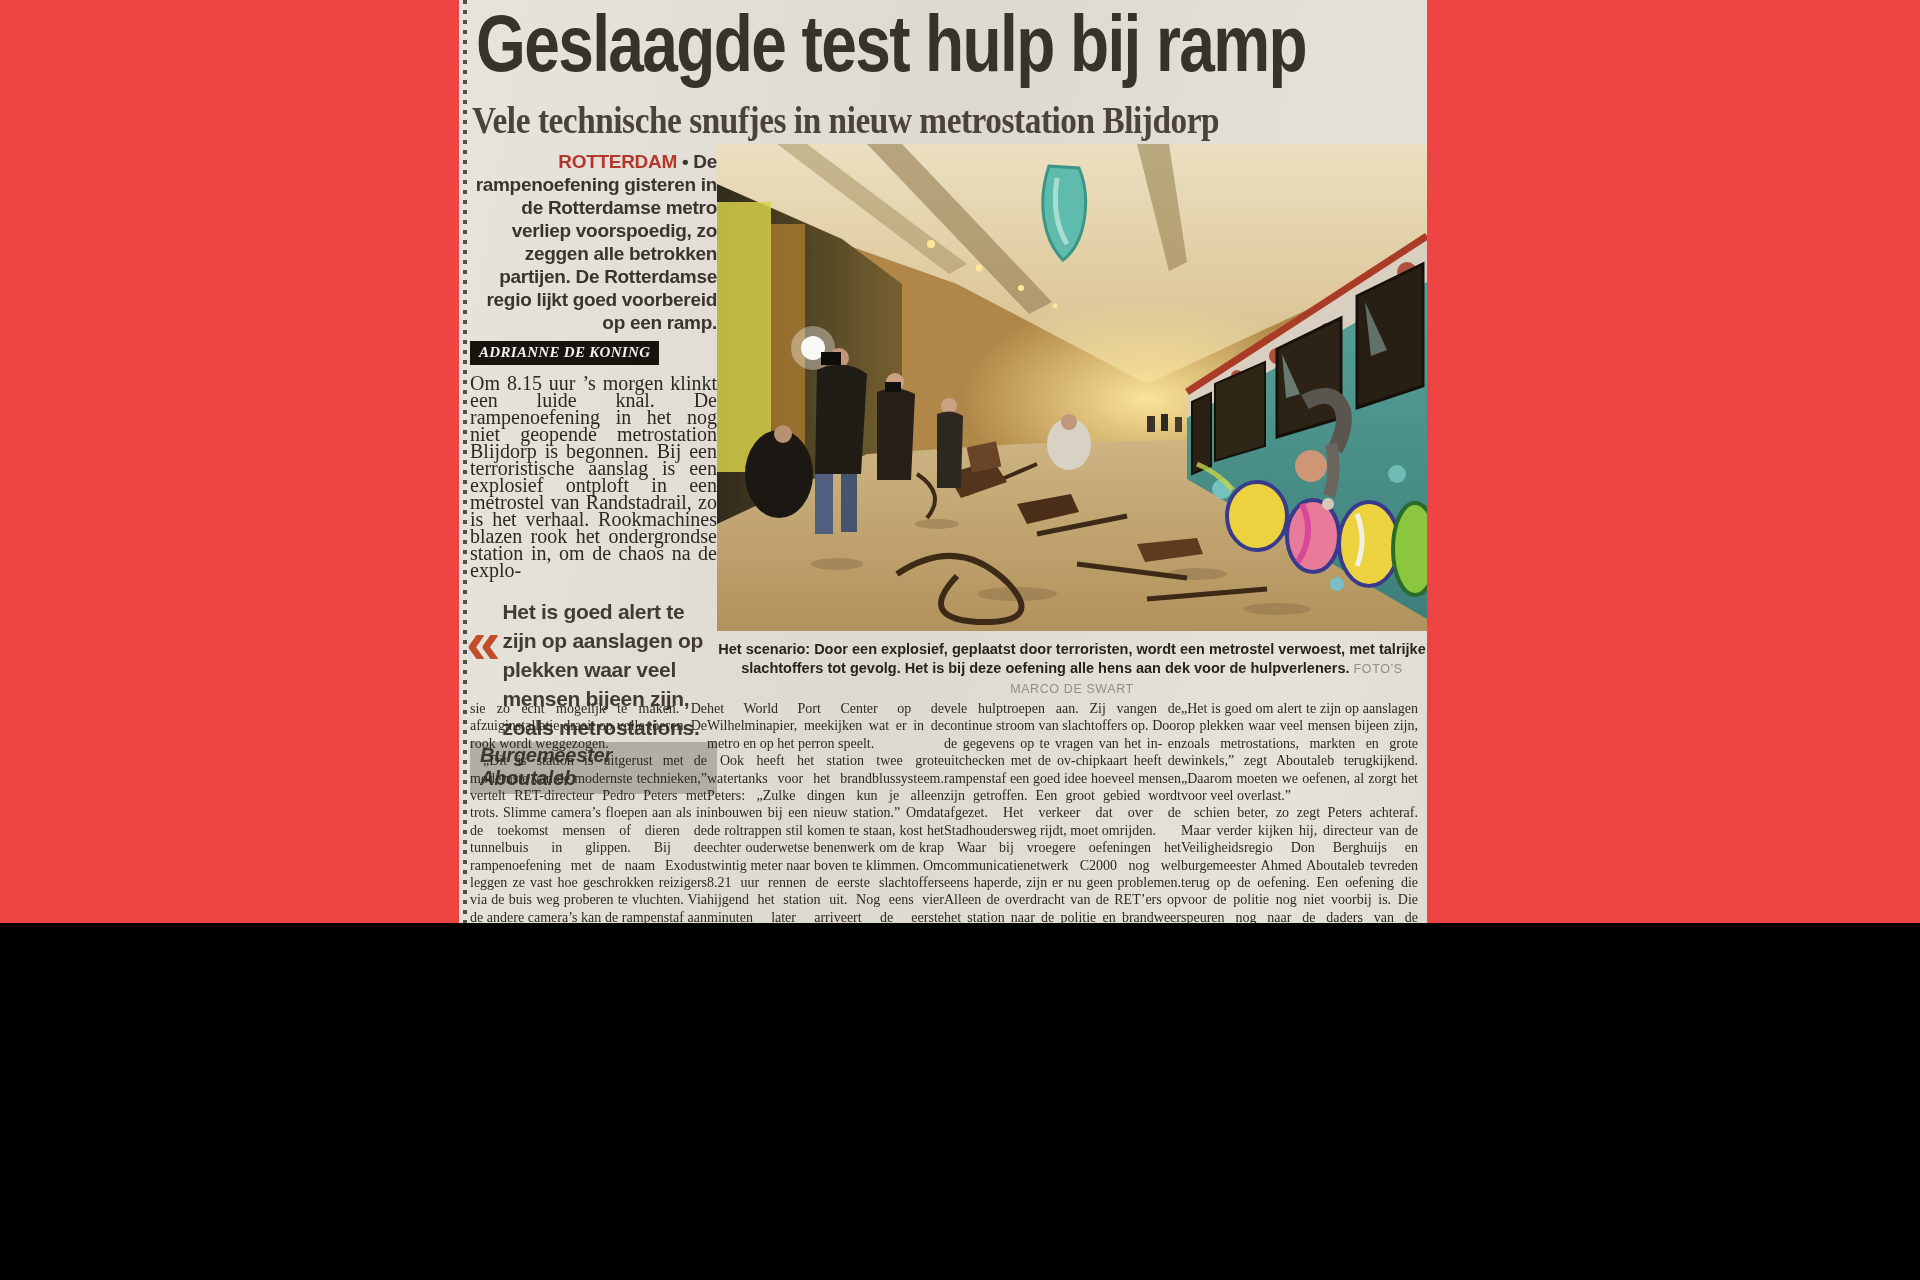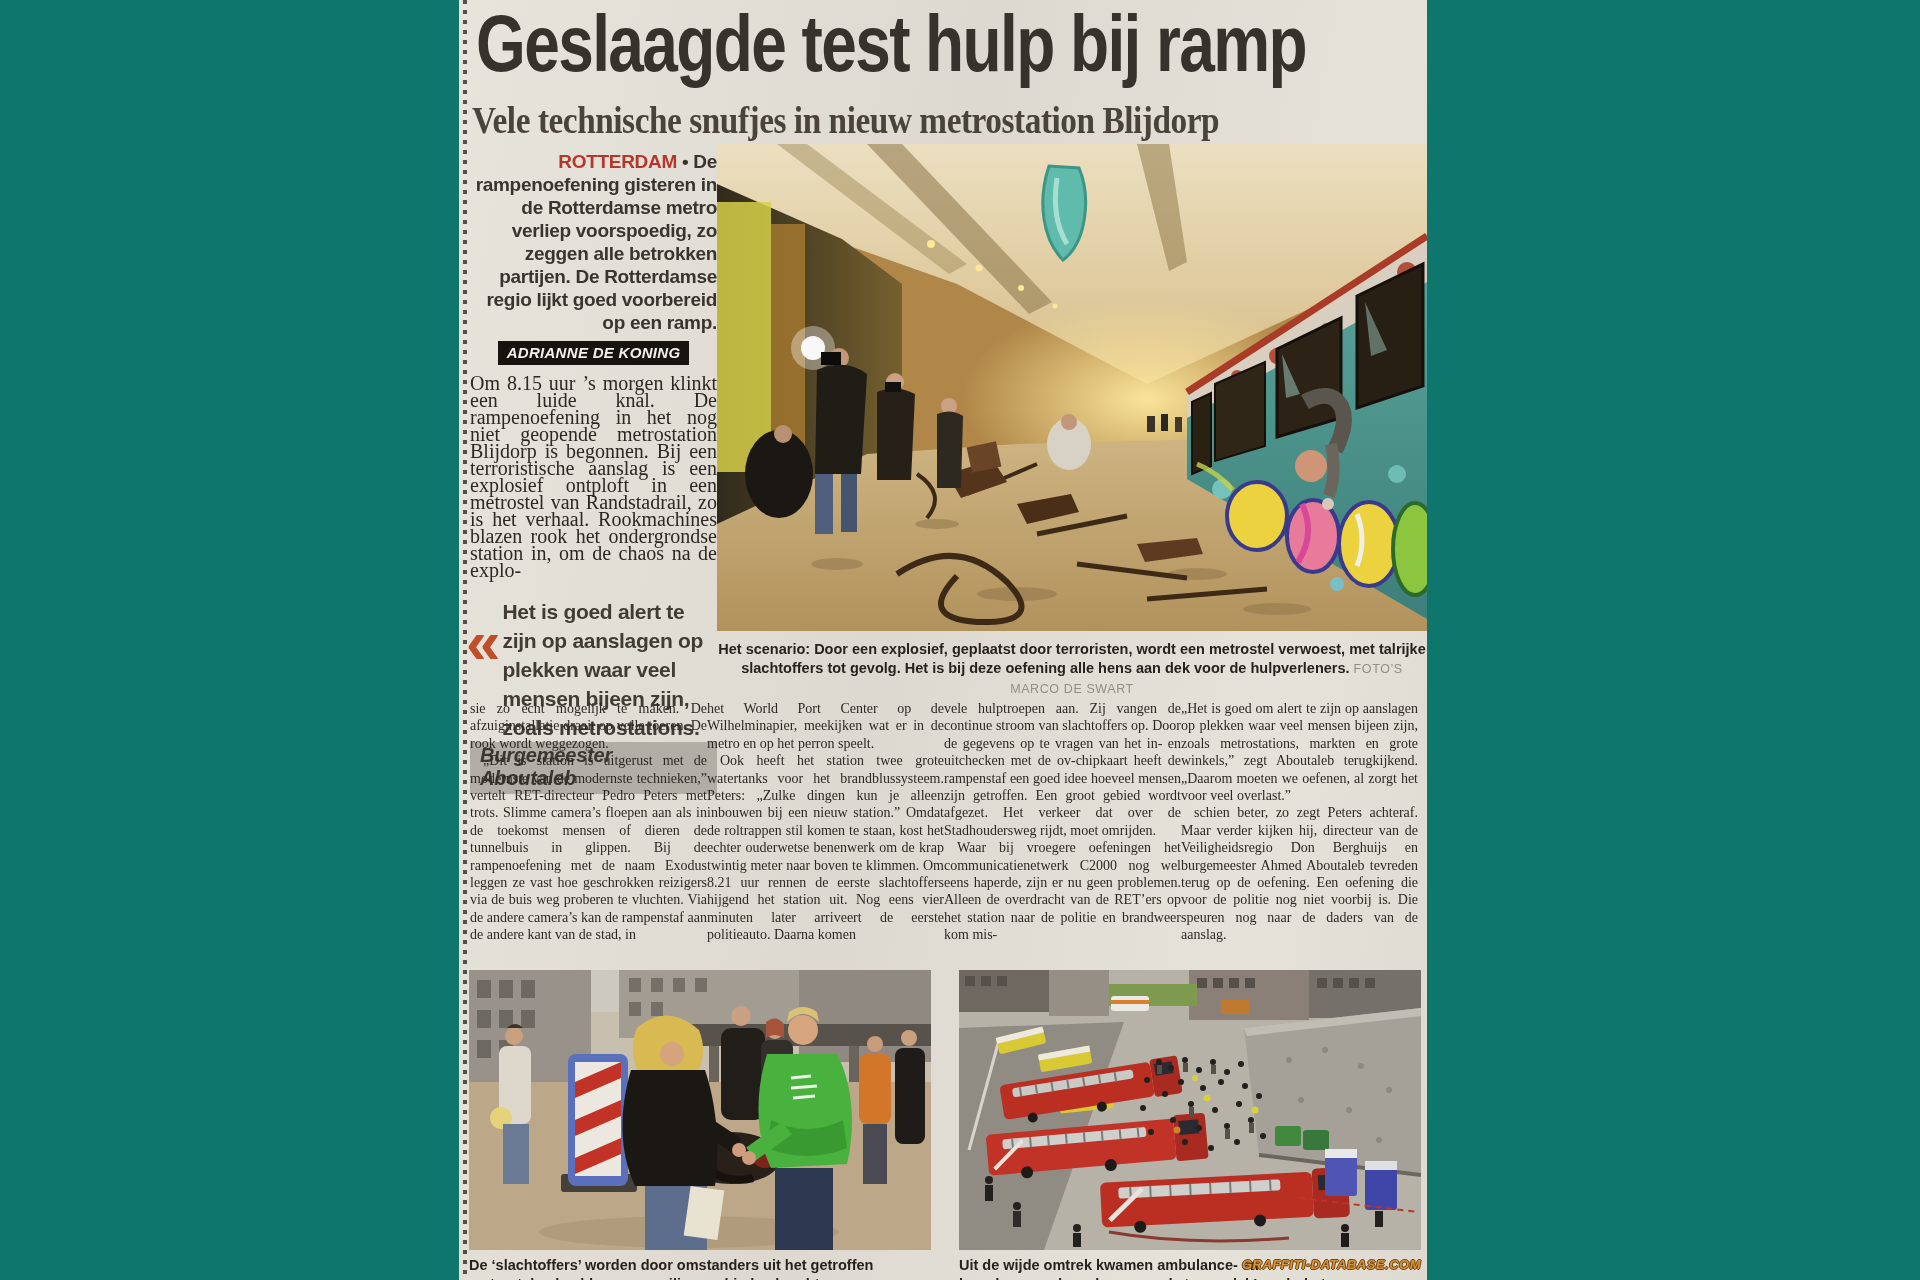"Geslaagde test hulp bij ramp" .canvas { background: #0f766e -> #ef4444; height: 1280px -> 923px }
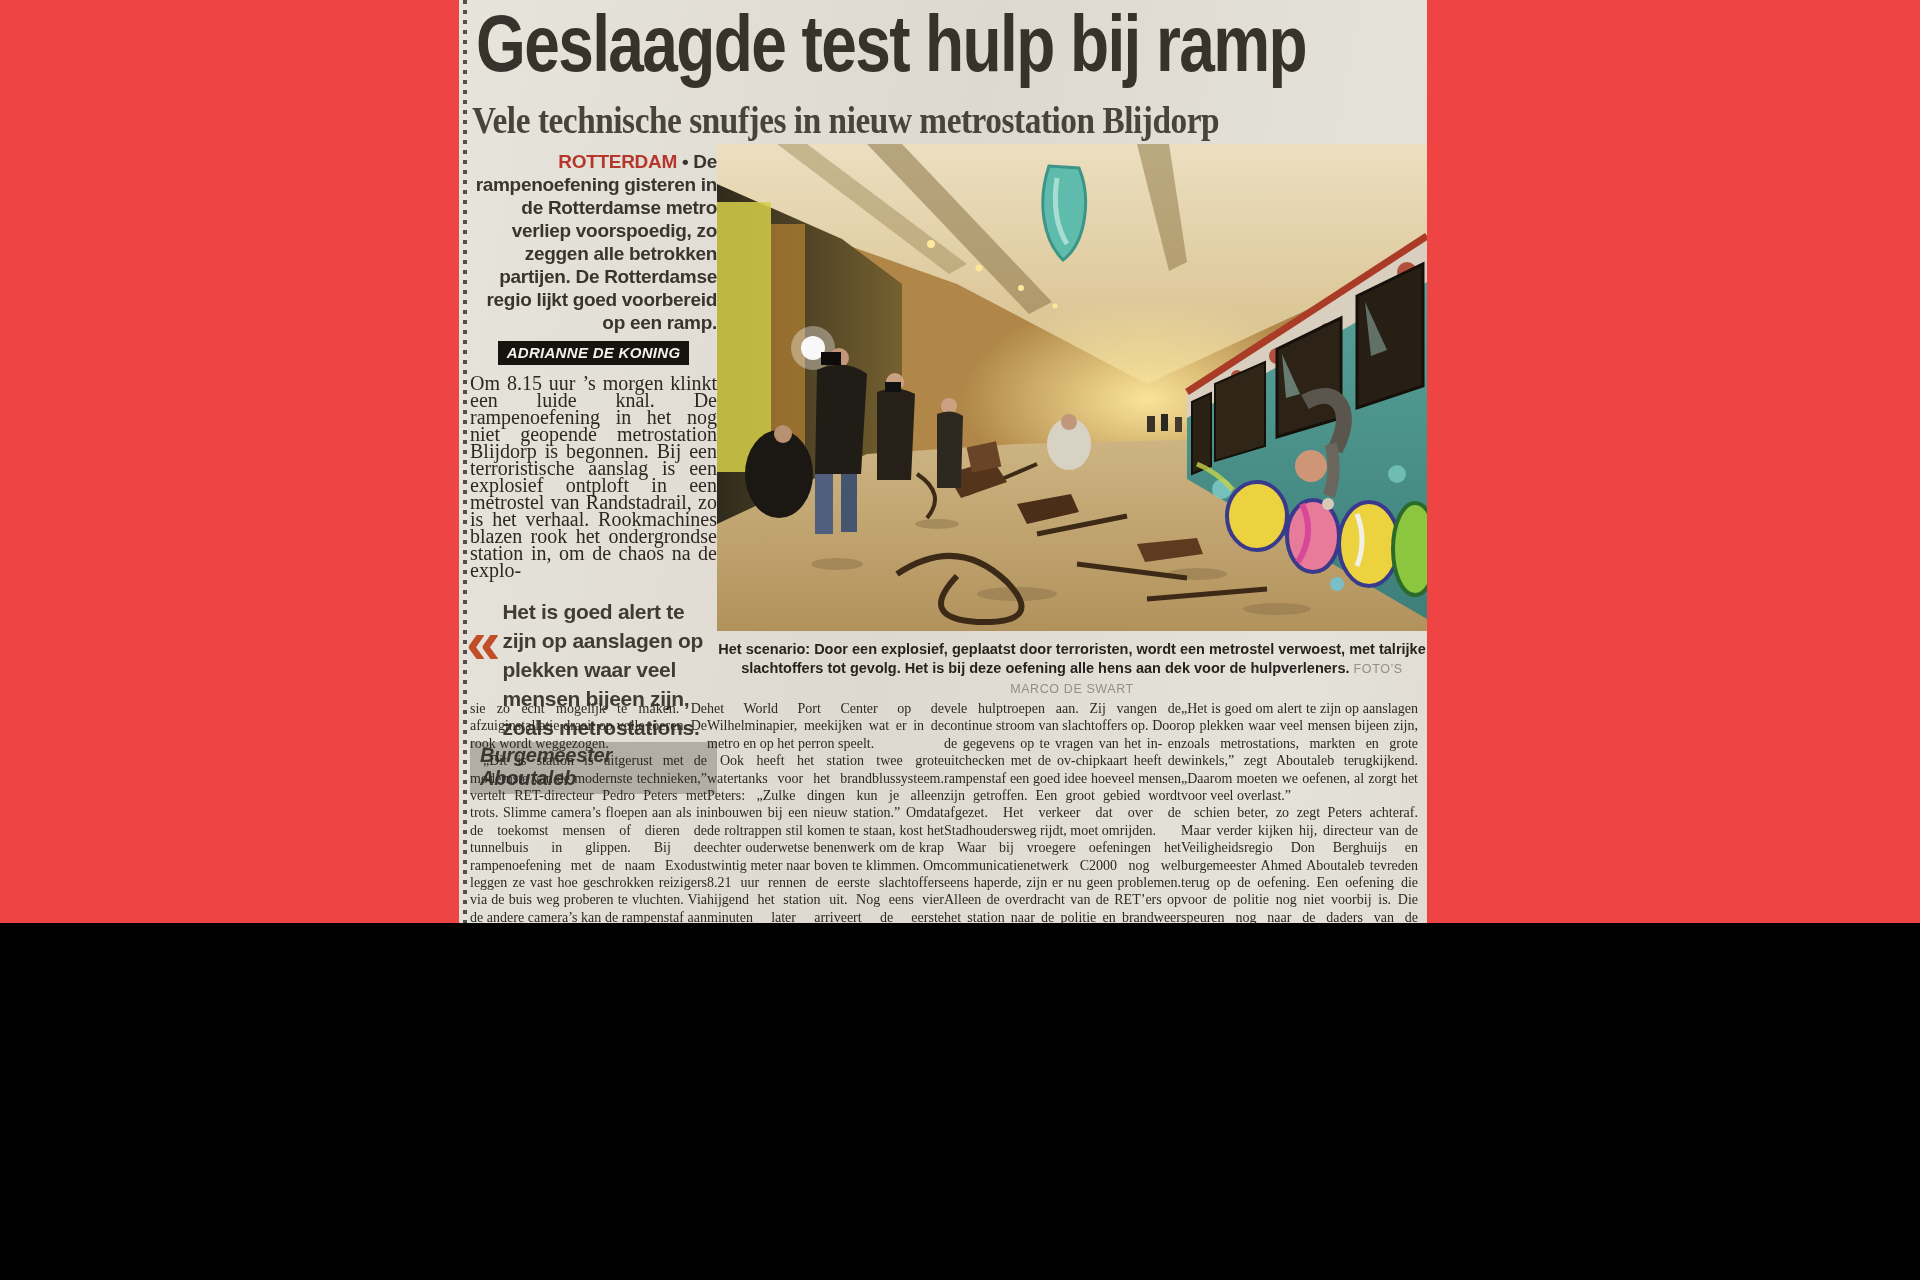"ADRIANNE DE KONING" .byline-row { font-family: none -> Liberation Serif, serif; text-align: center -> left }
